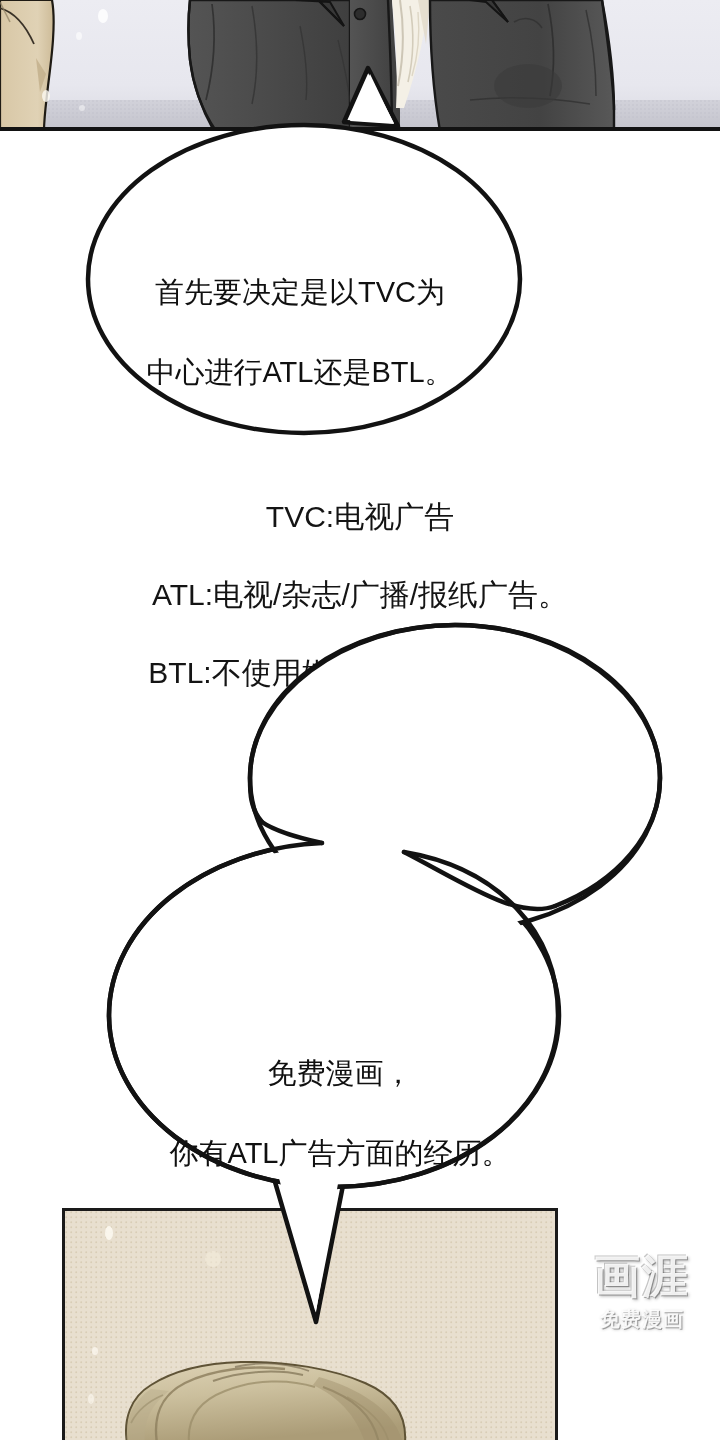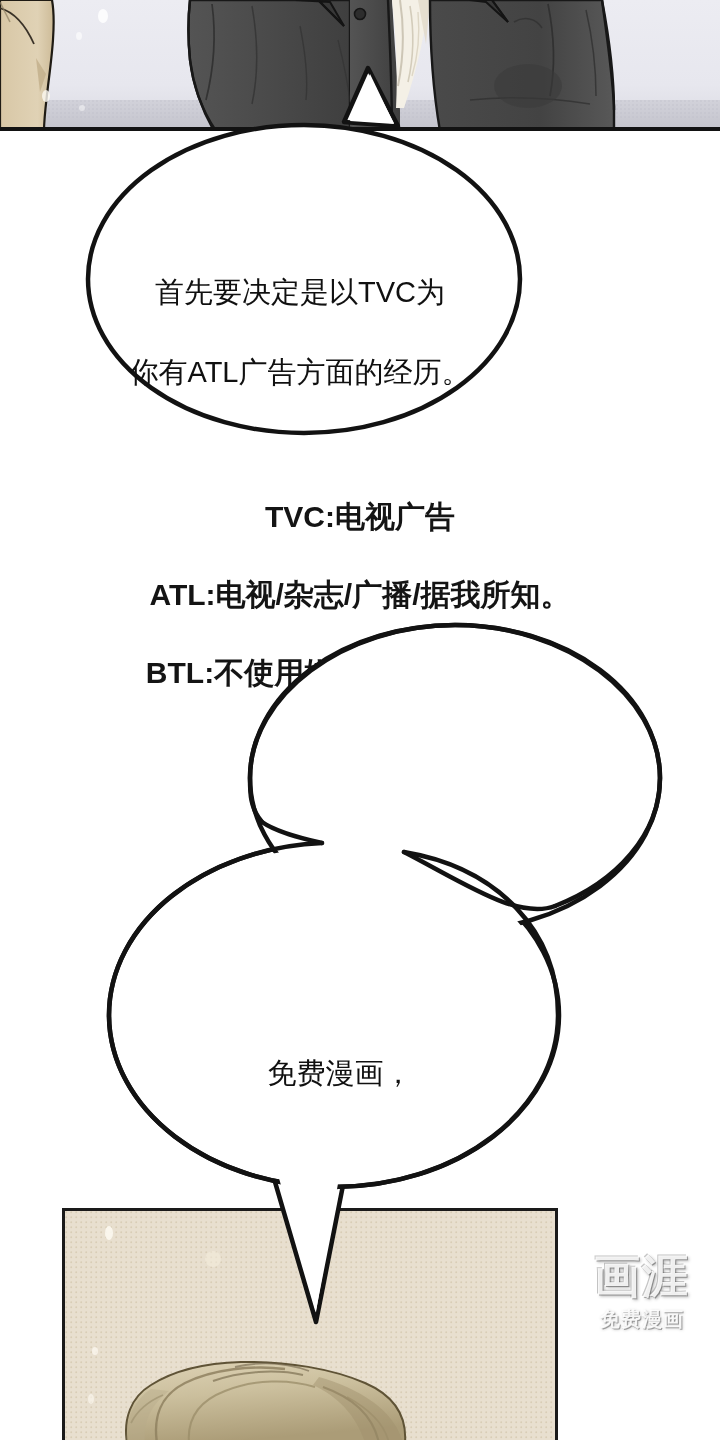"你有ATL广告方面的经历。" span.tline { text: 你有ATL广告方面的经历 -> 中心进行ATL还是BTL }
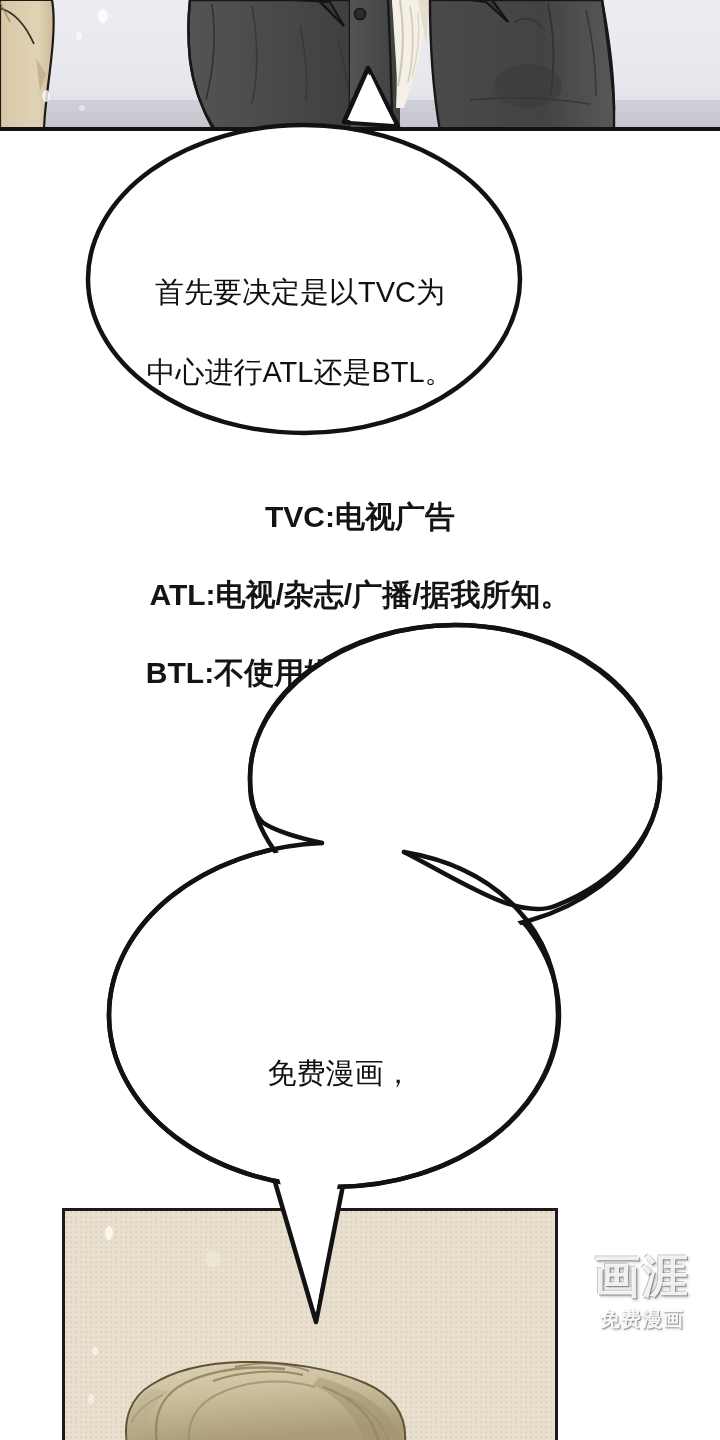"TVC:电视广告" #narration { font-weight: 700 -> 400 }
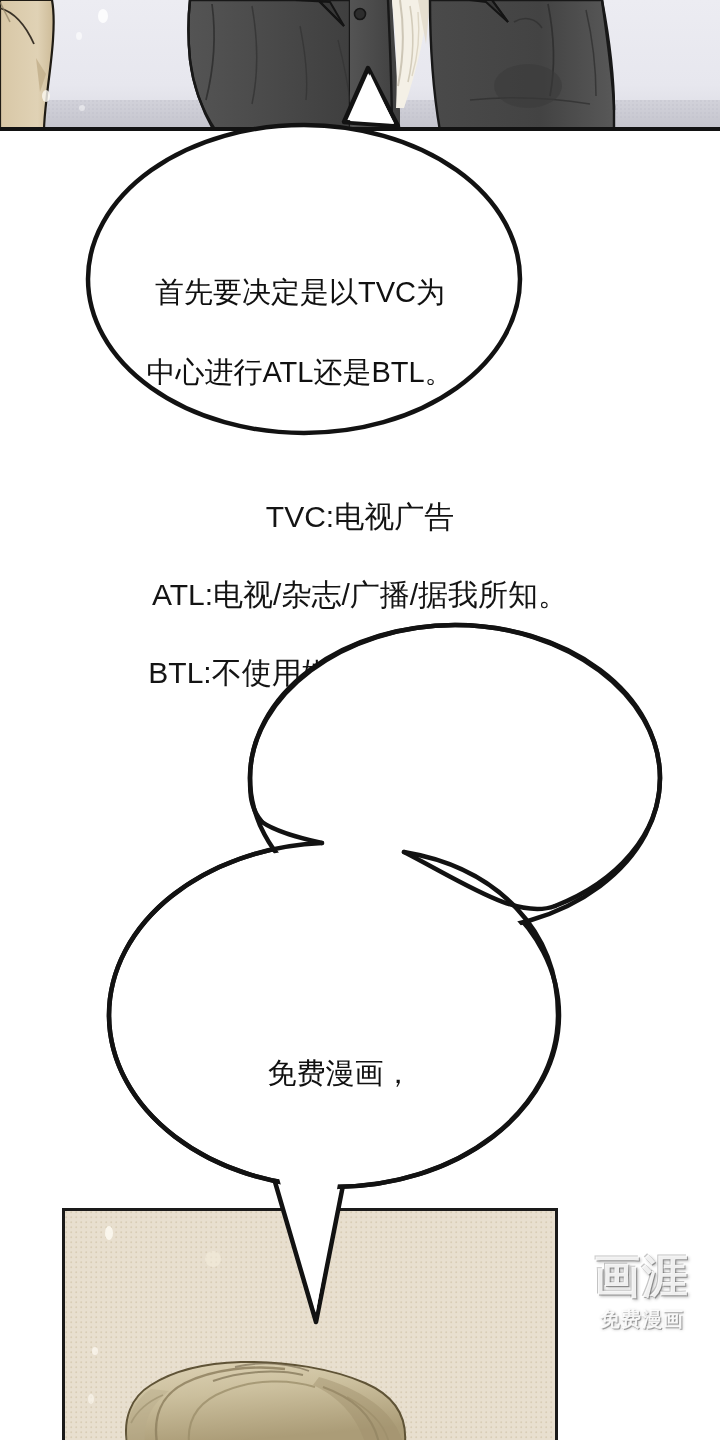"ATL:电视/杂志/广播/据我所知。" span.nline { text: /据我所知 -> /报纸广告 }
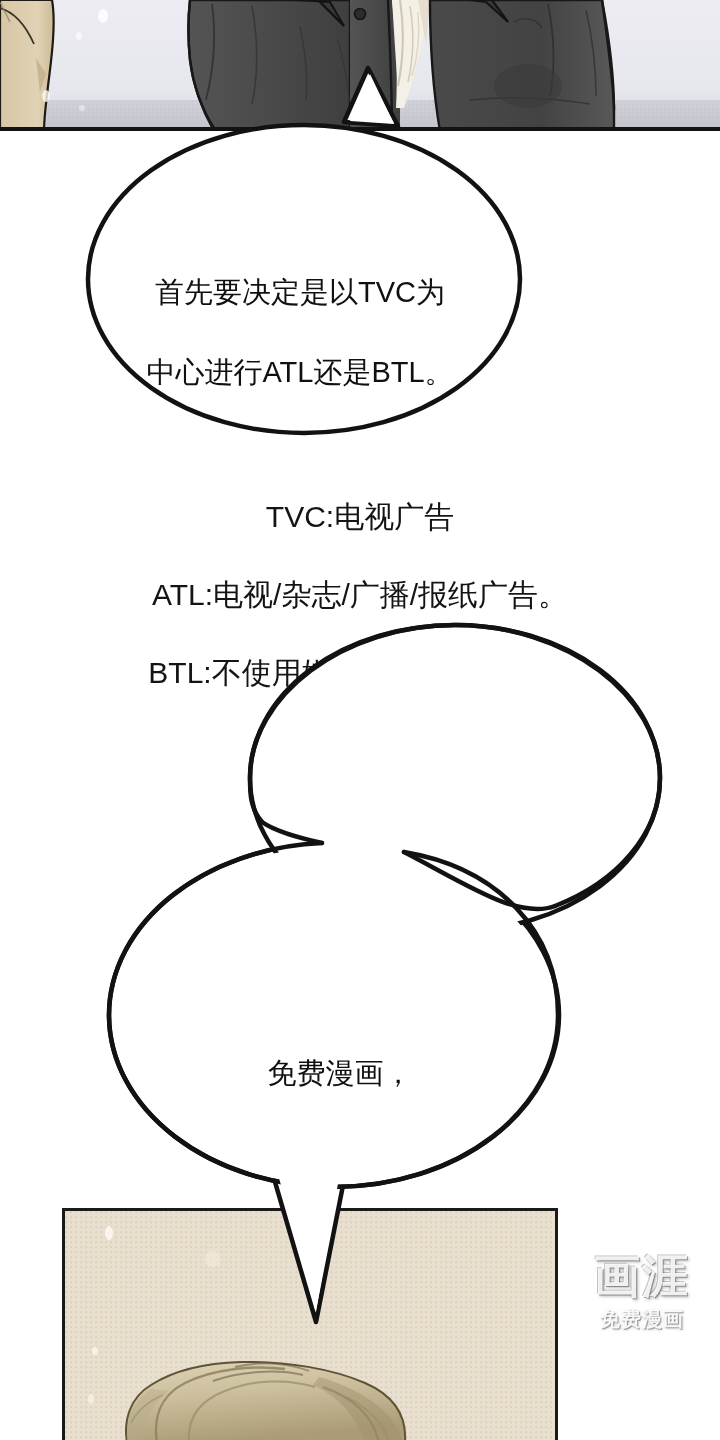"你有ATL广告方面的经历。" span.tline { html: none -> <span>你有ATL广告方面的经历。</span> }
